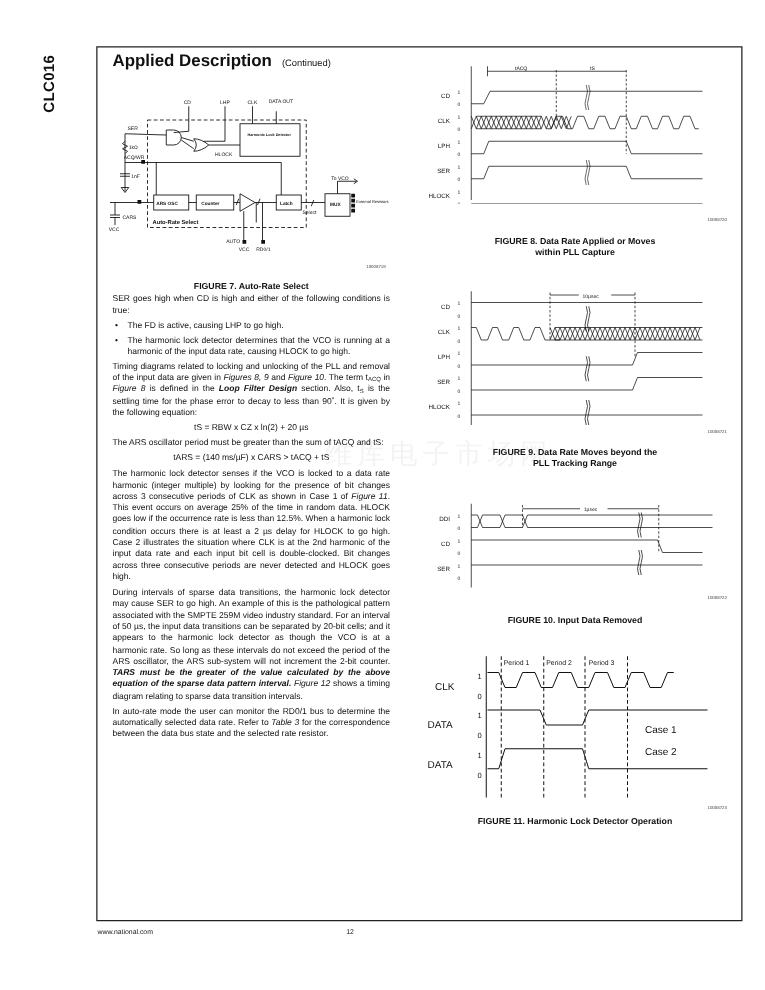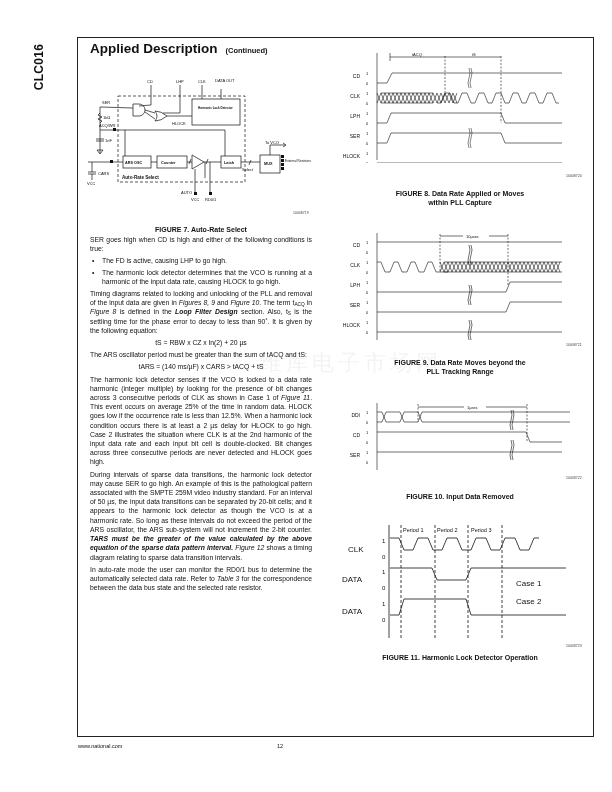"(Continued)" .title .cont { font-weight: bold -> normal }
